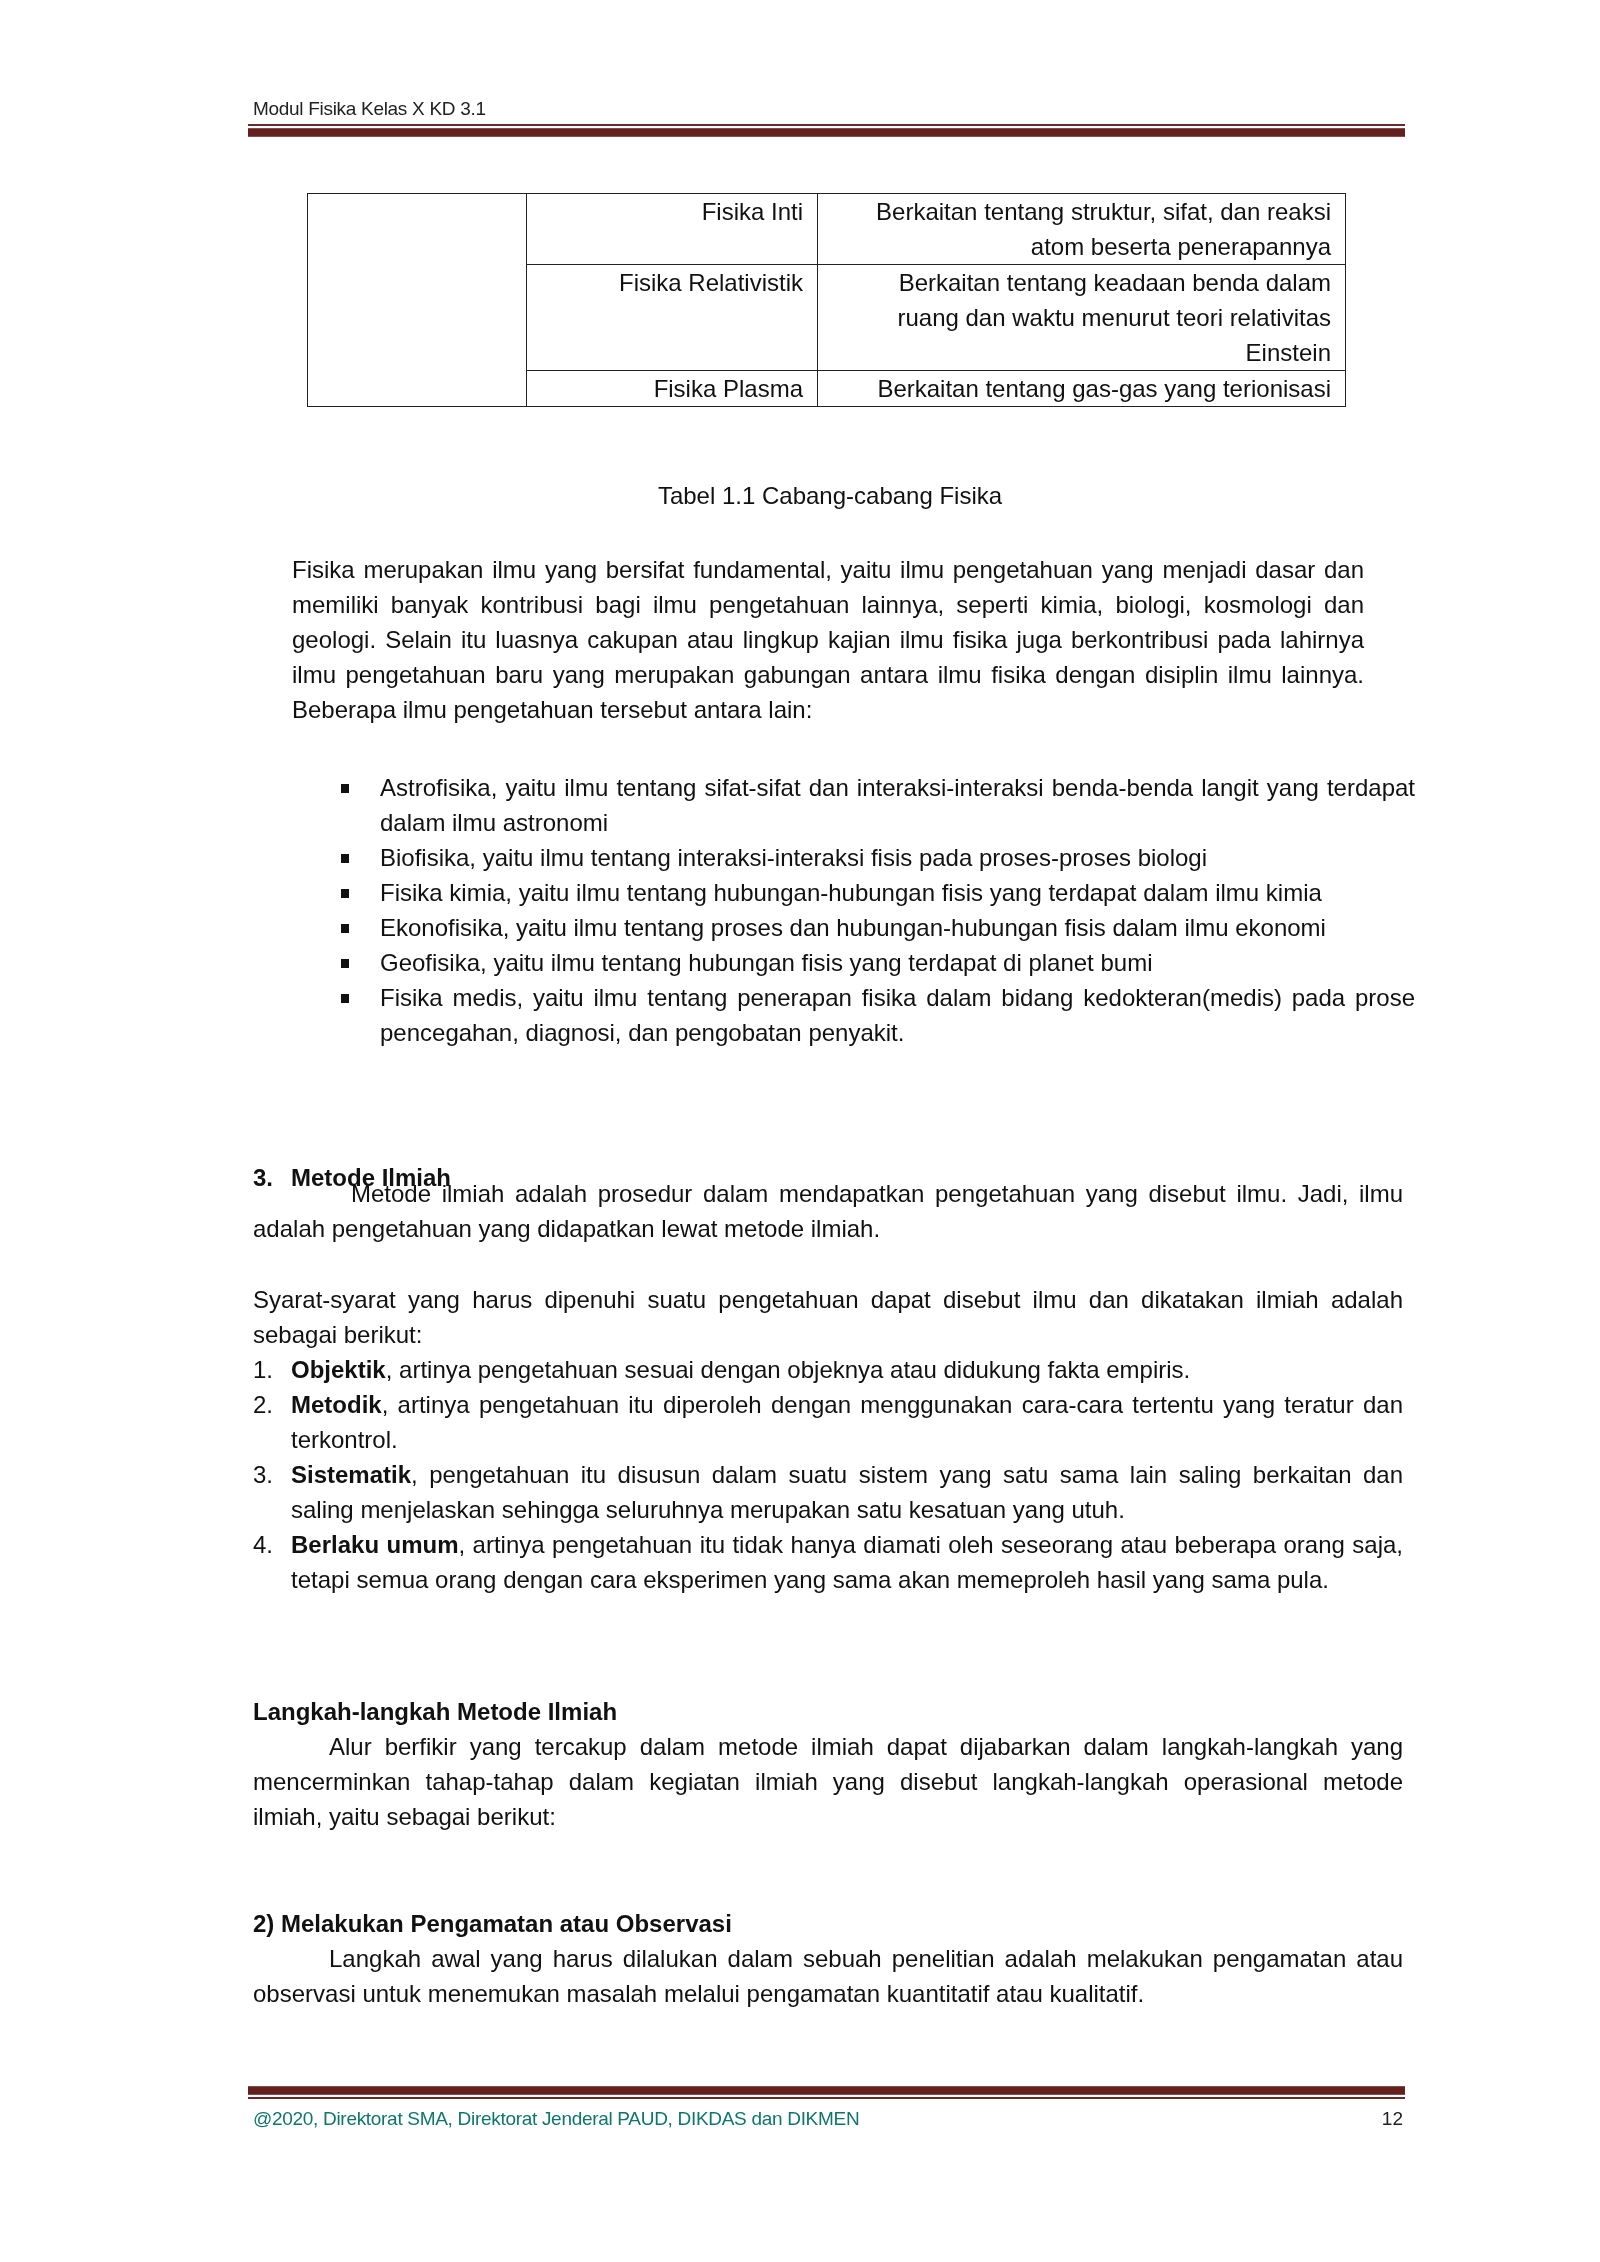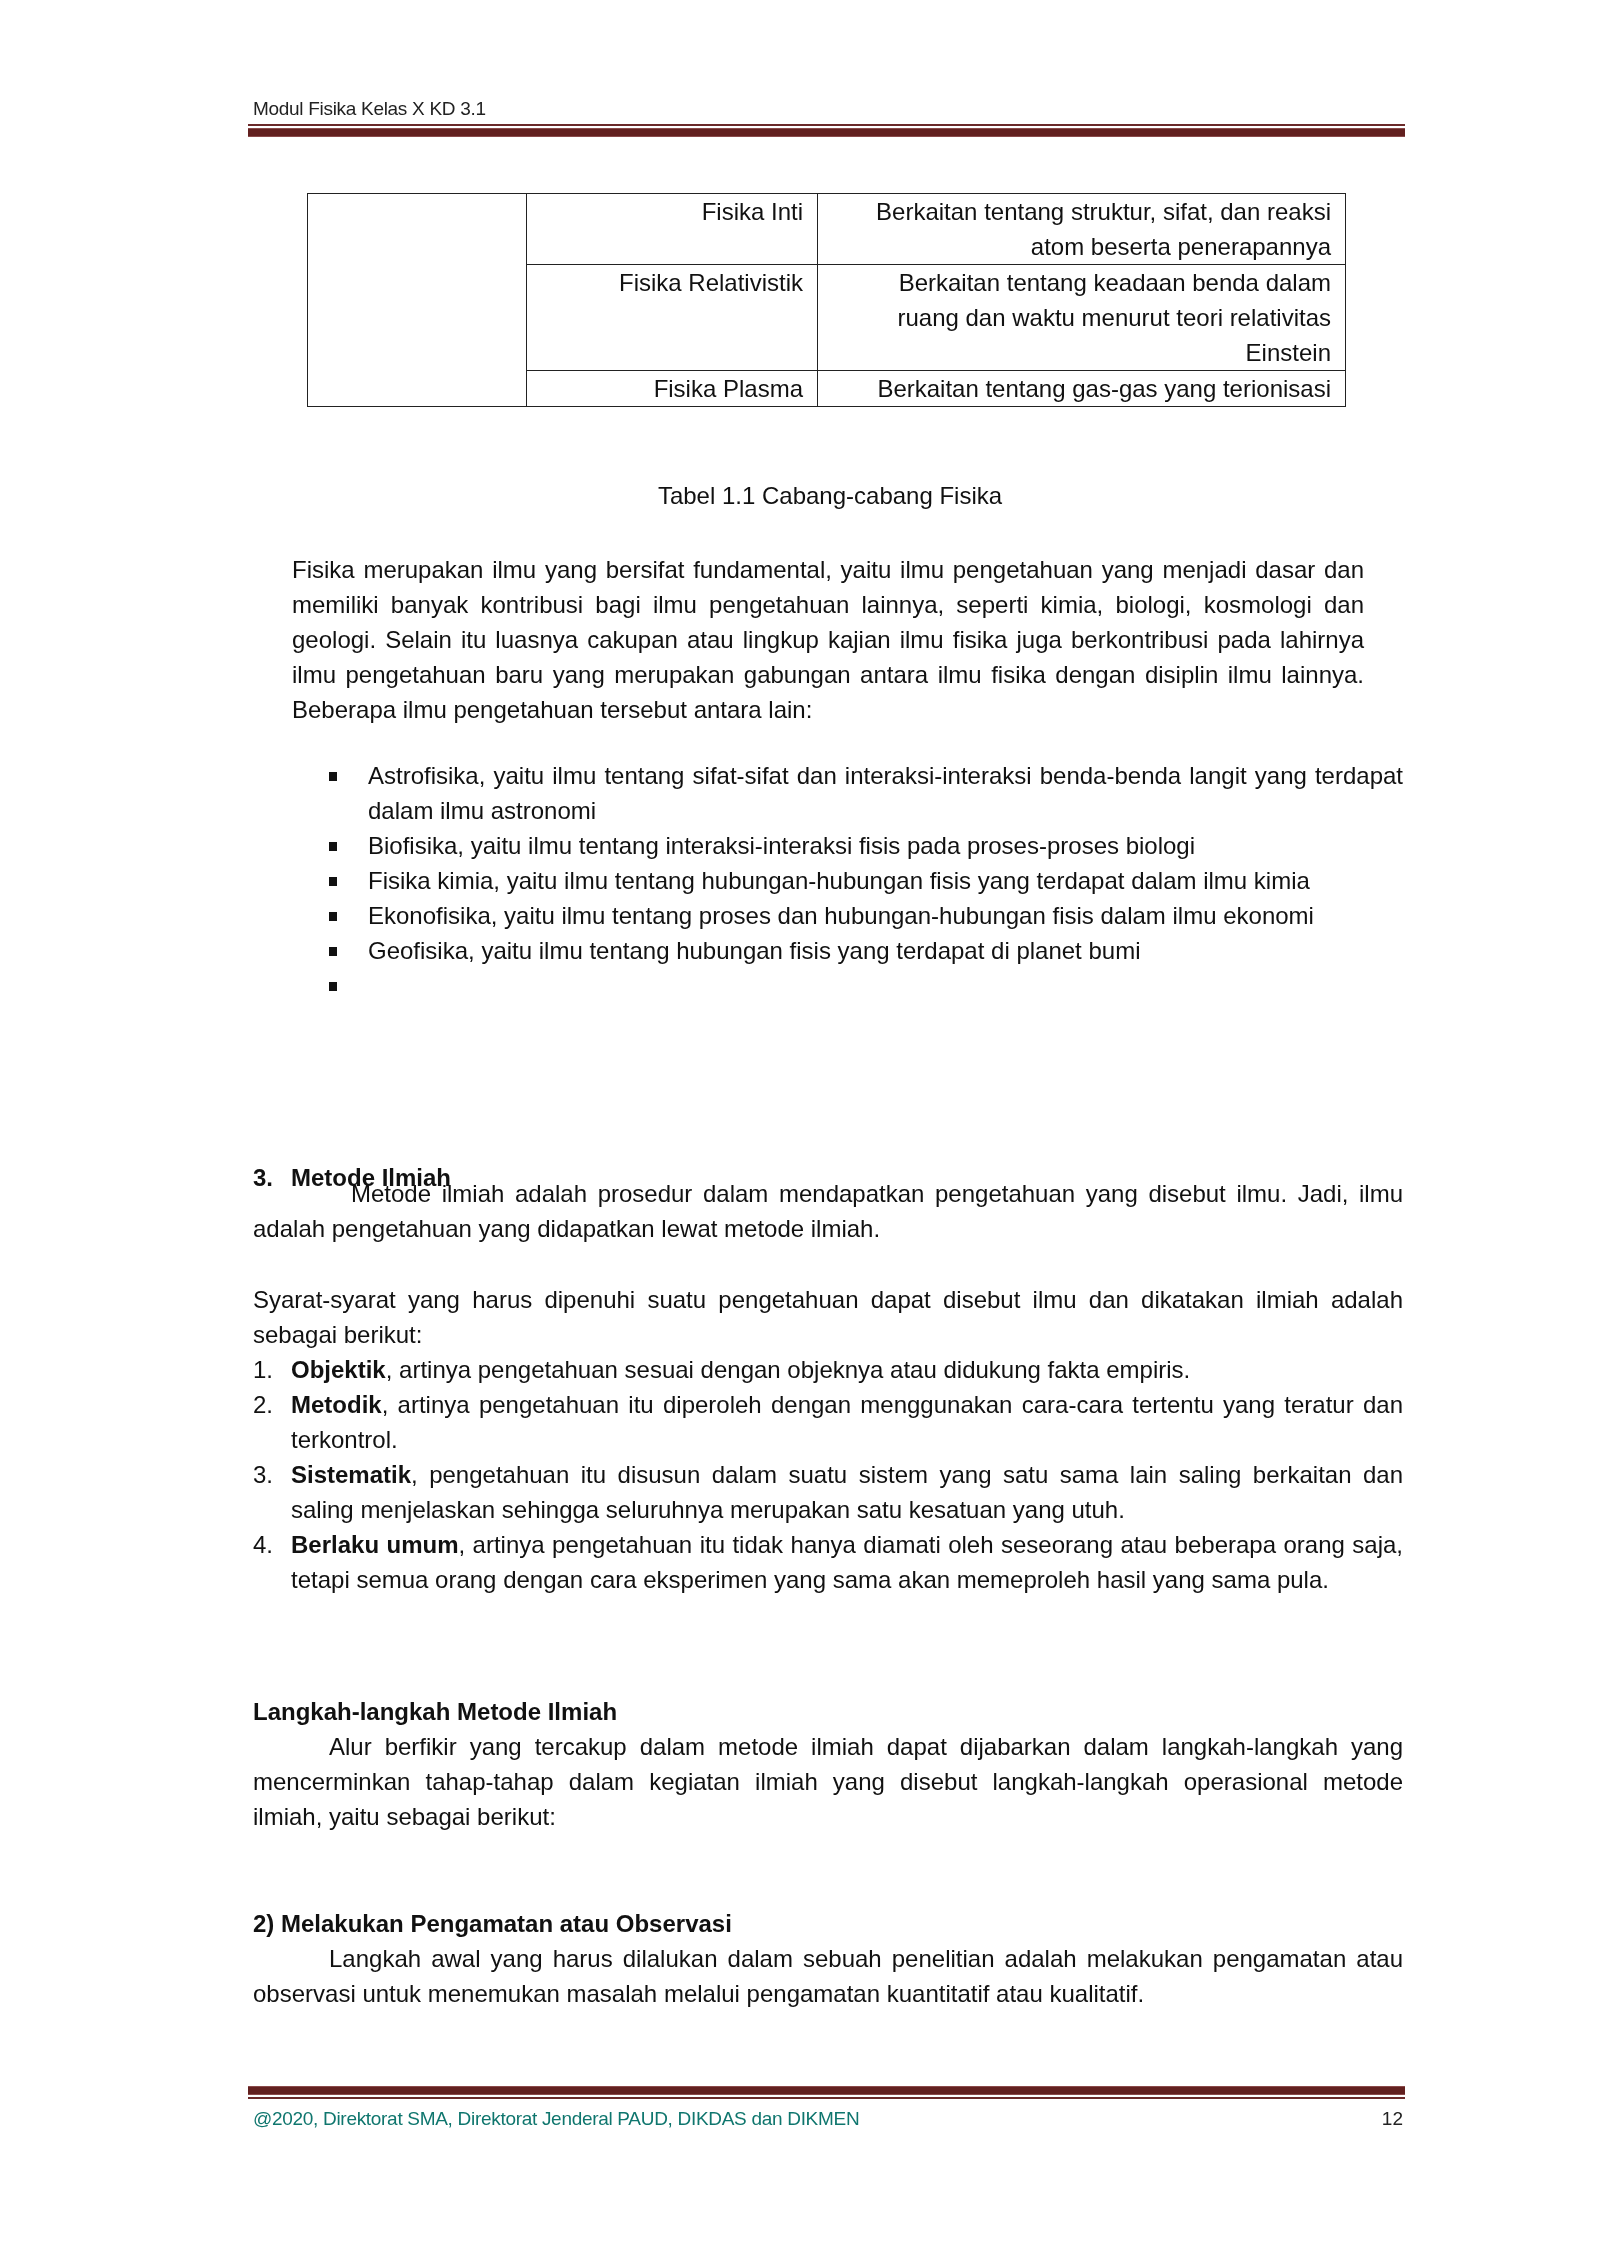"Astrofisika, yaitu ilmu tentang" ul.bullets { margin: 0 -> 12px }
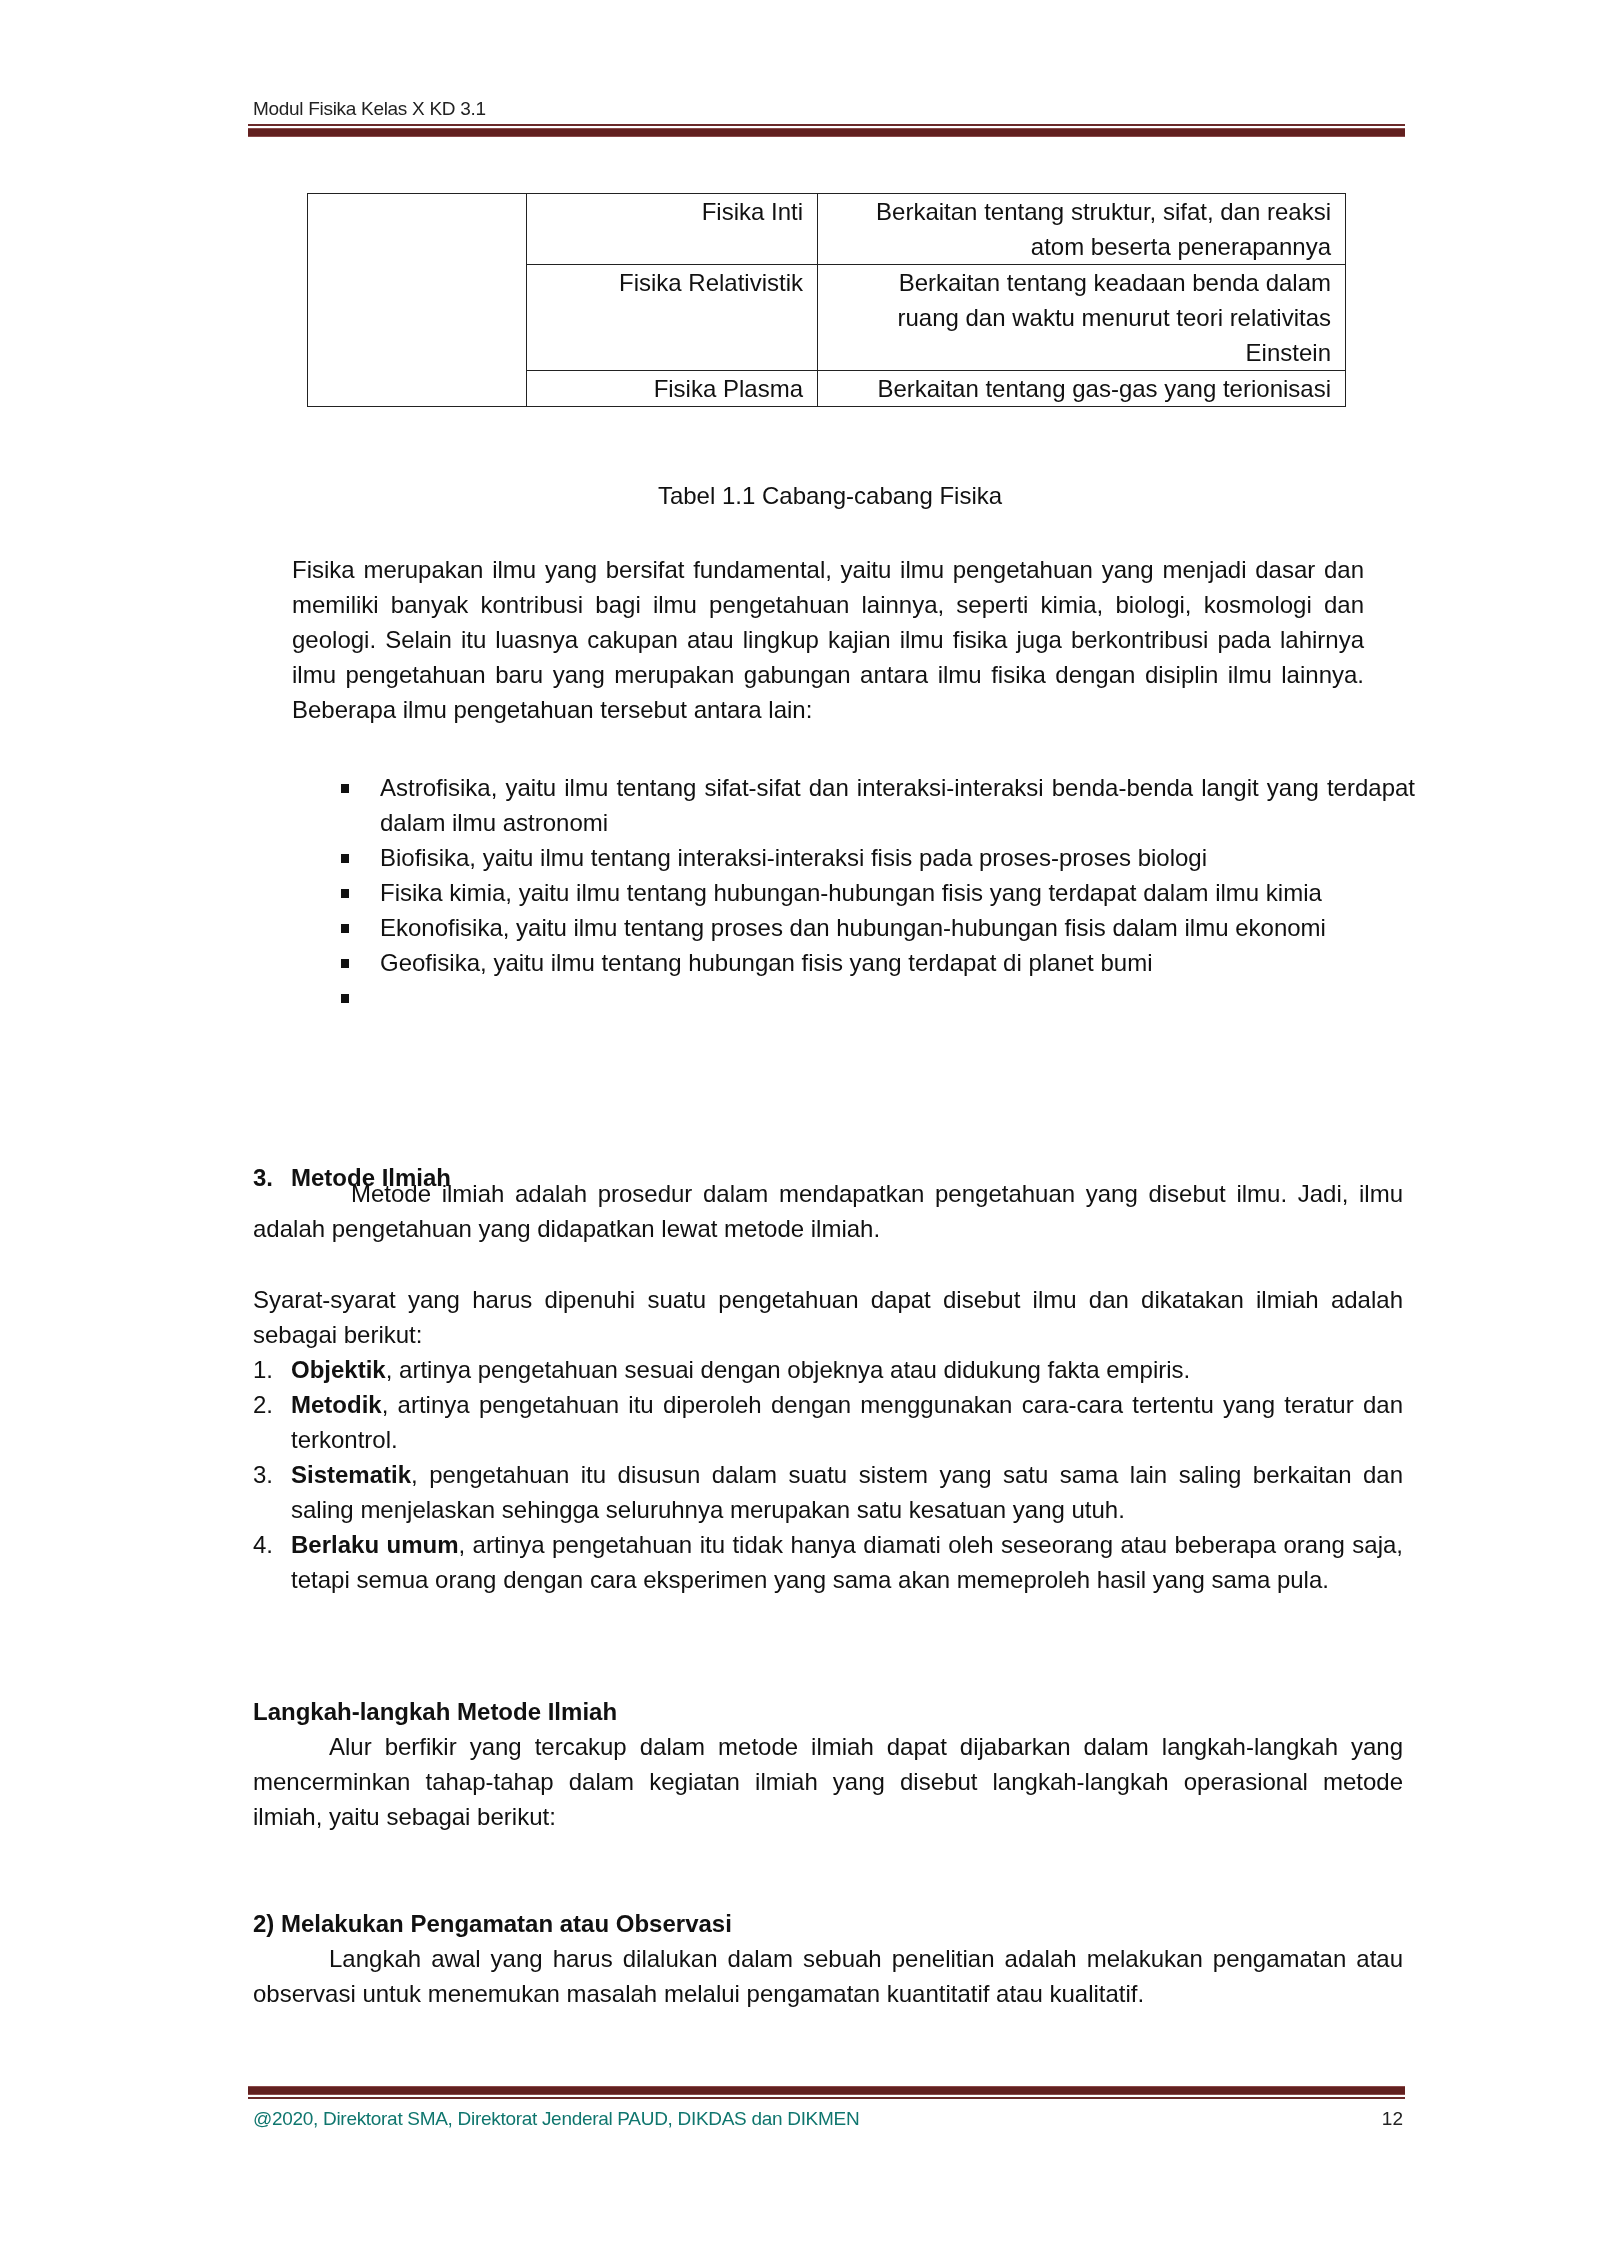"Fisika medis, yaitu ilmu tentang" span { html: none -> <span>Fisika medis, yaitu ilmu tentang penerapan fisika dalam bidang kedokteran(medis) pada prose pencegahan, diagnosi, dan pengobatan penyakit.</span> }
